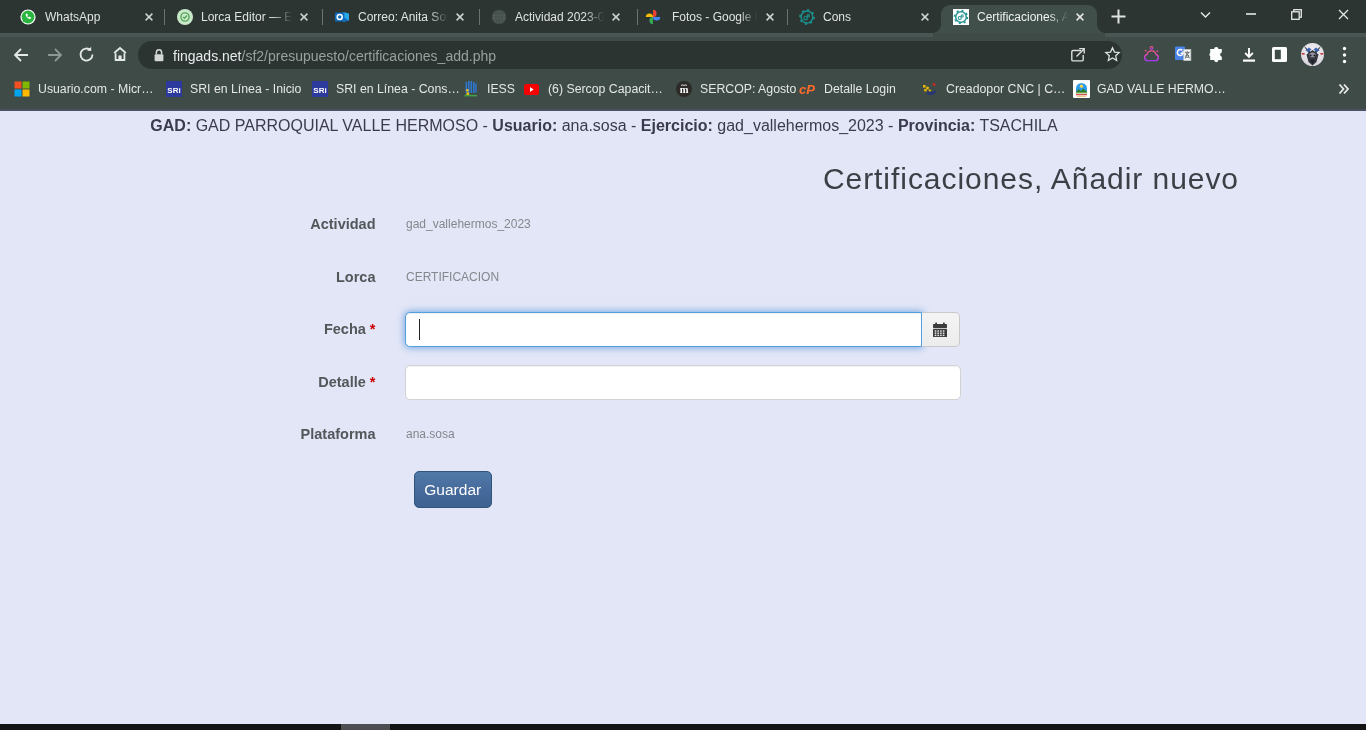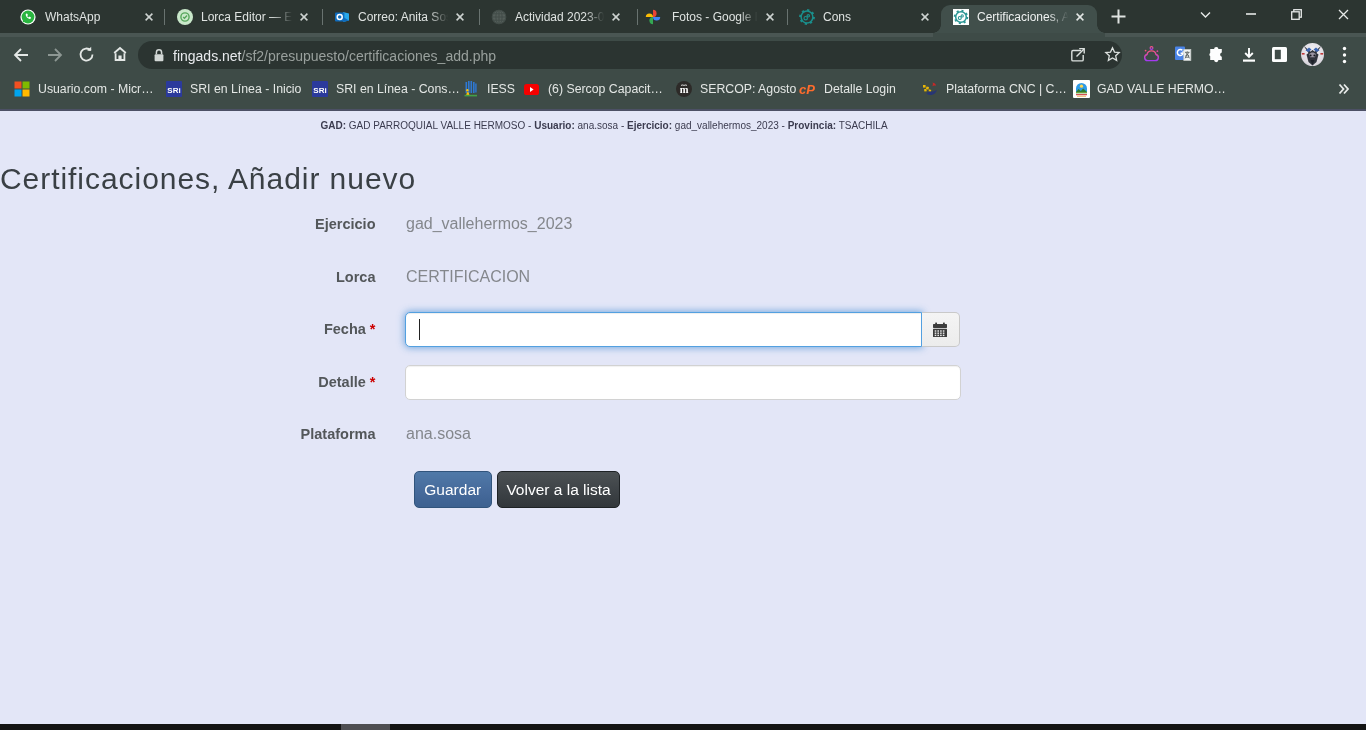"Plataforma CNC | C…" div.bktxt { text: Plataforma -> Creadopor }
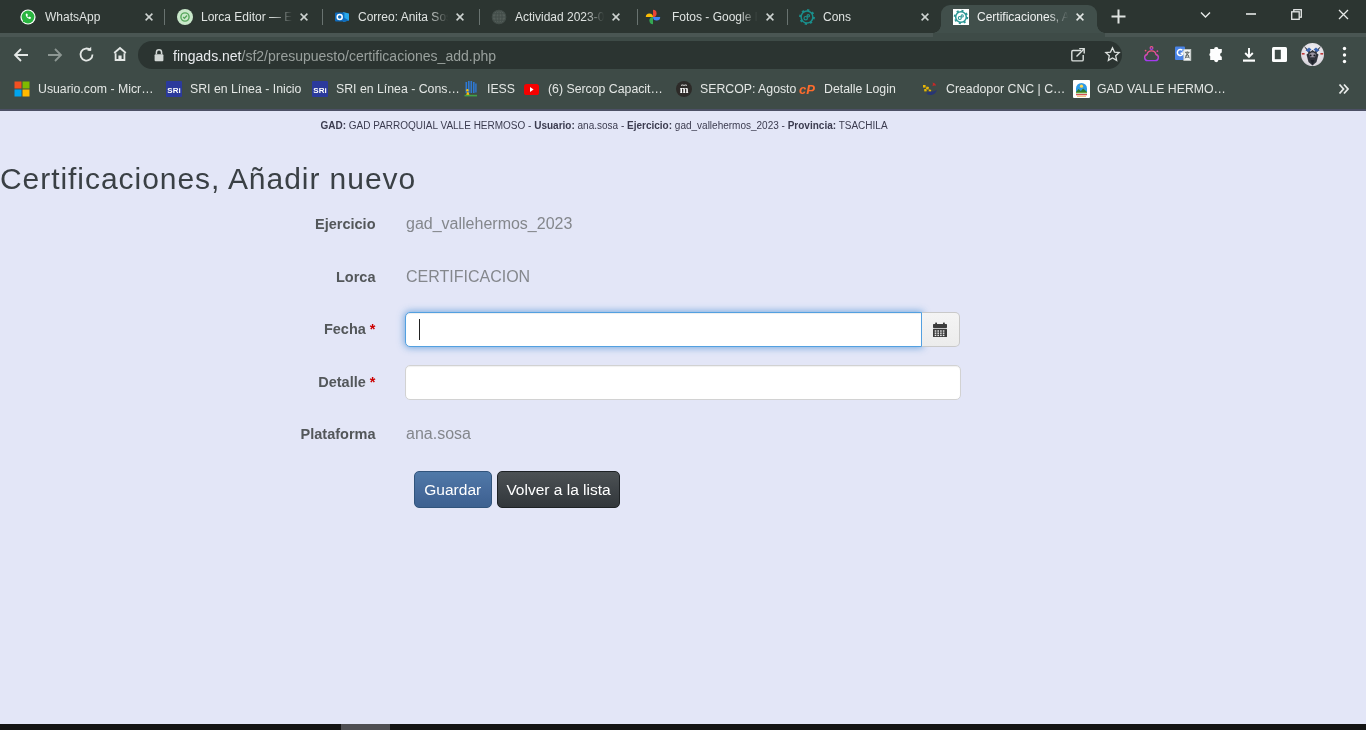"GAD: GAD PARROQUIAL VALLE HERMOSO" div.abs { font-size: 10px -> 16px }
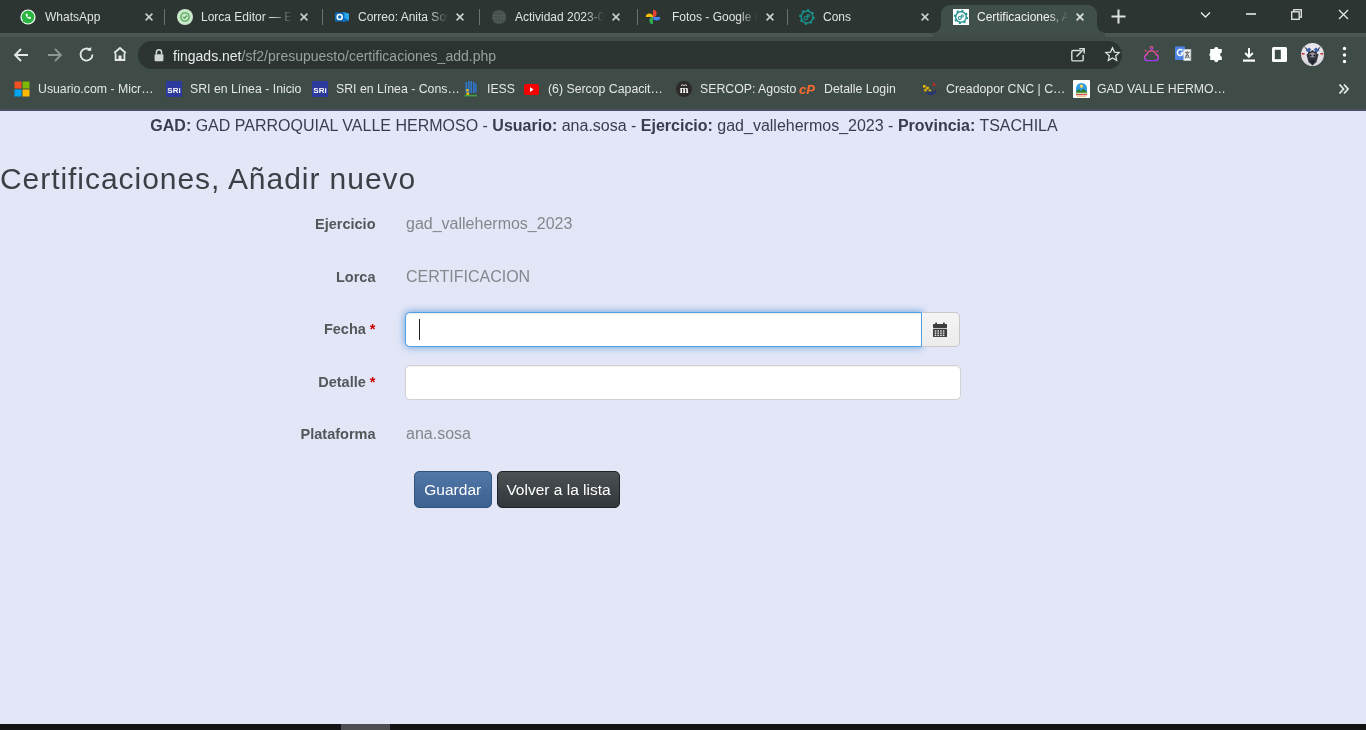"Certificaciones, Añadir nuevo" div.abs { text-align: left -> right }
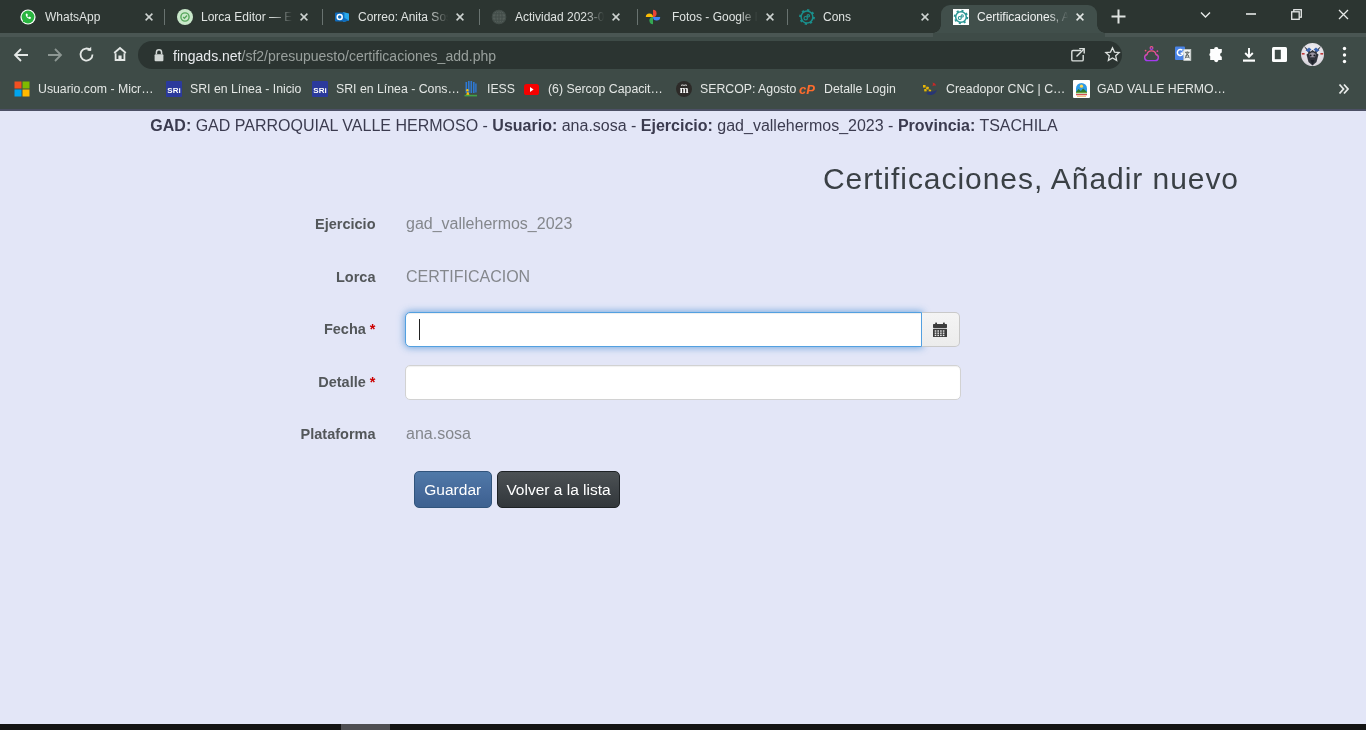"Ejercicio" div.glabel { text: Ejercicio -> Actividad }
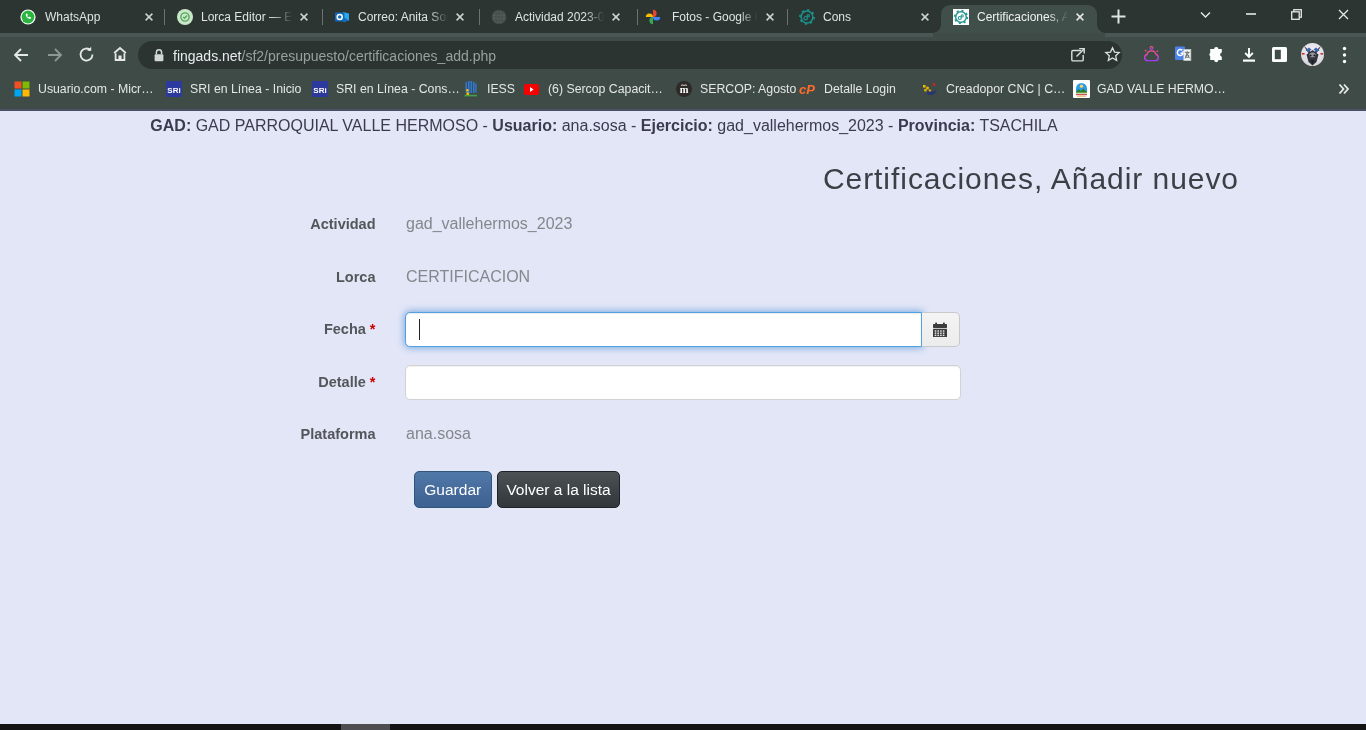"gad_vallehermos_2023" .gval { font-size: 16px -> 12px }
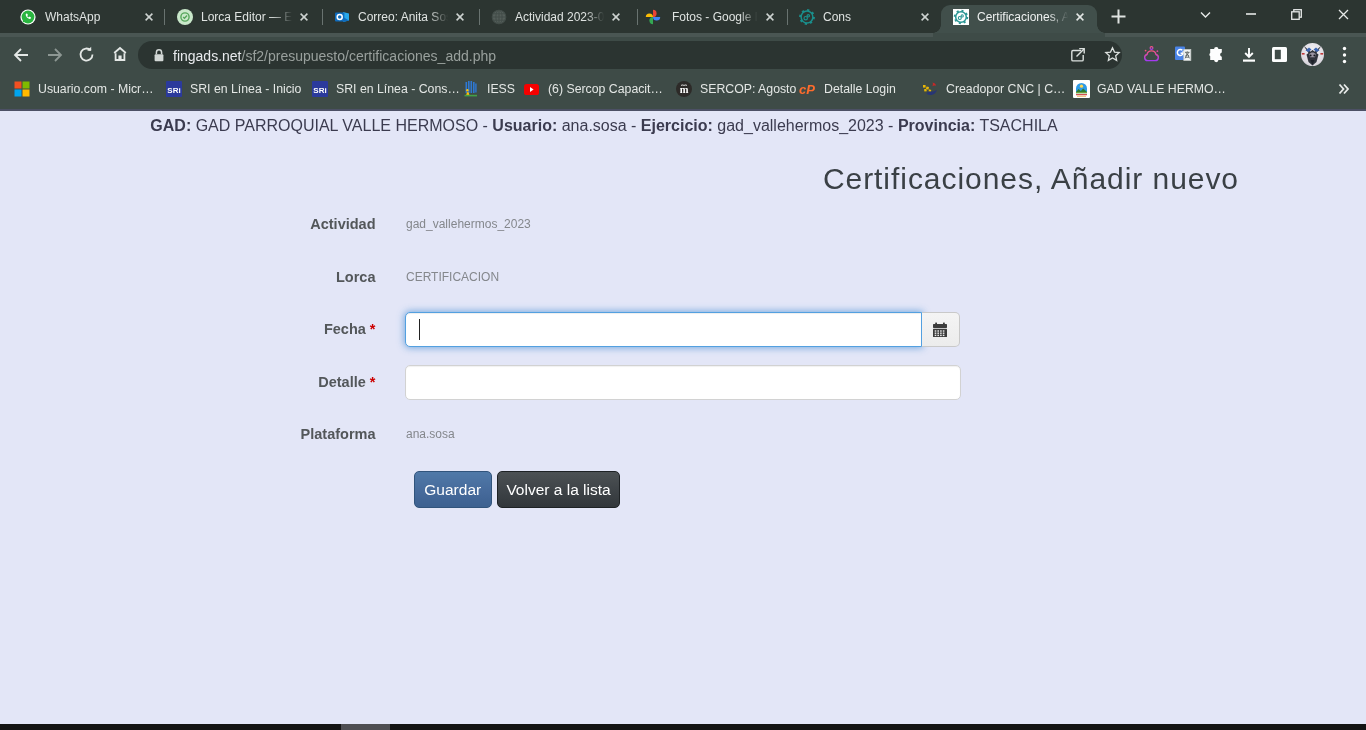"Volver a la lista" div.abs { html: <div>Volver a la lista</div> -> none }
